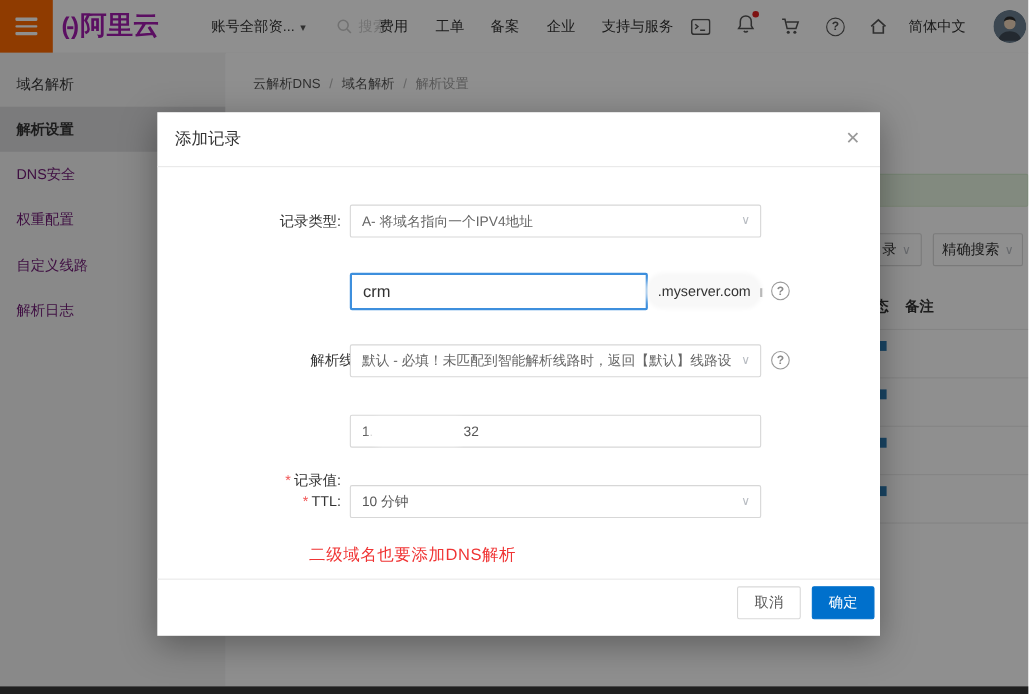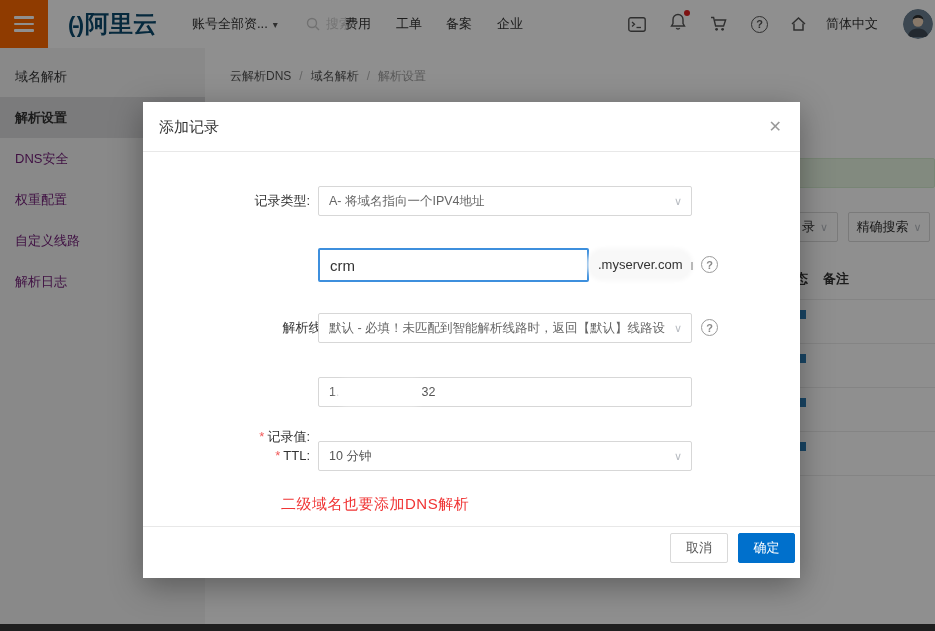"(-) 阿里云" .logo { color: #0c4a6e -> #a21caf; left: 68px -> 56px }
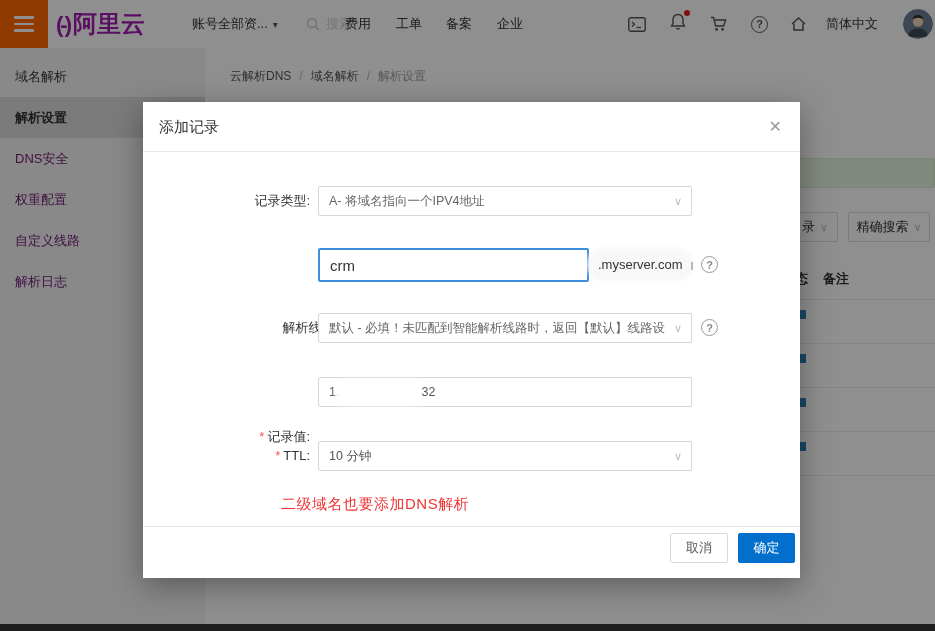"支持与服务" div.tb-item { html: none -> <div><span>支持与服务</span></div> }
